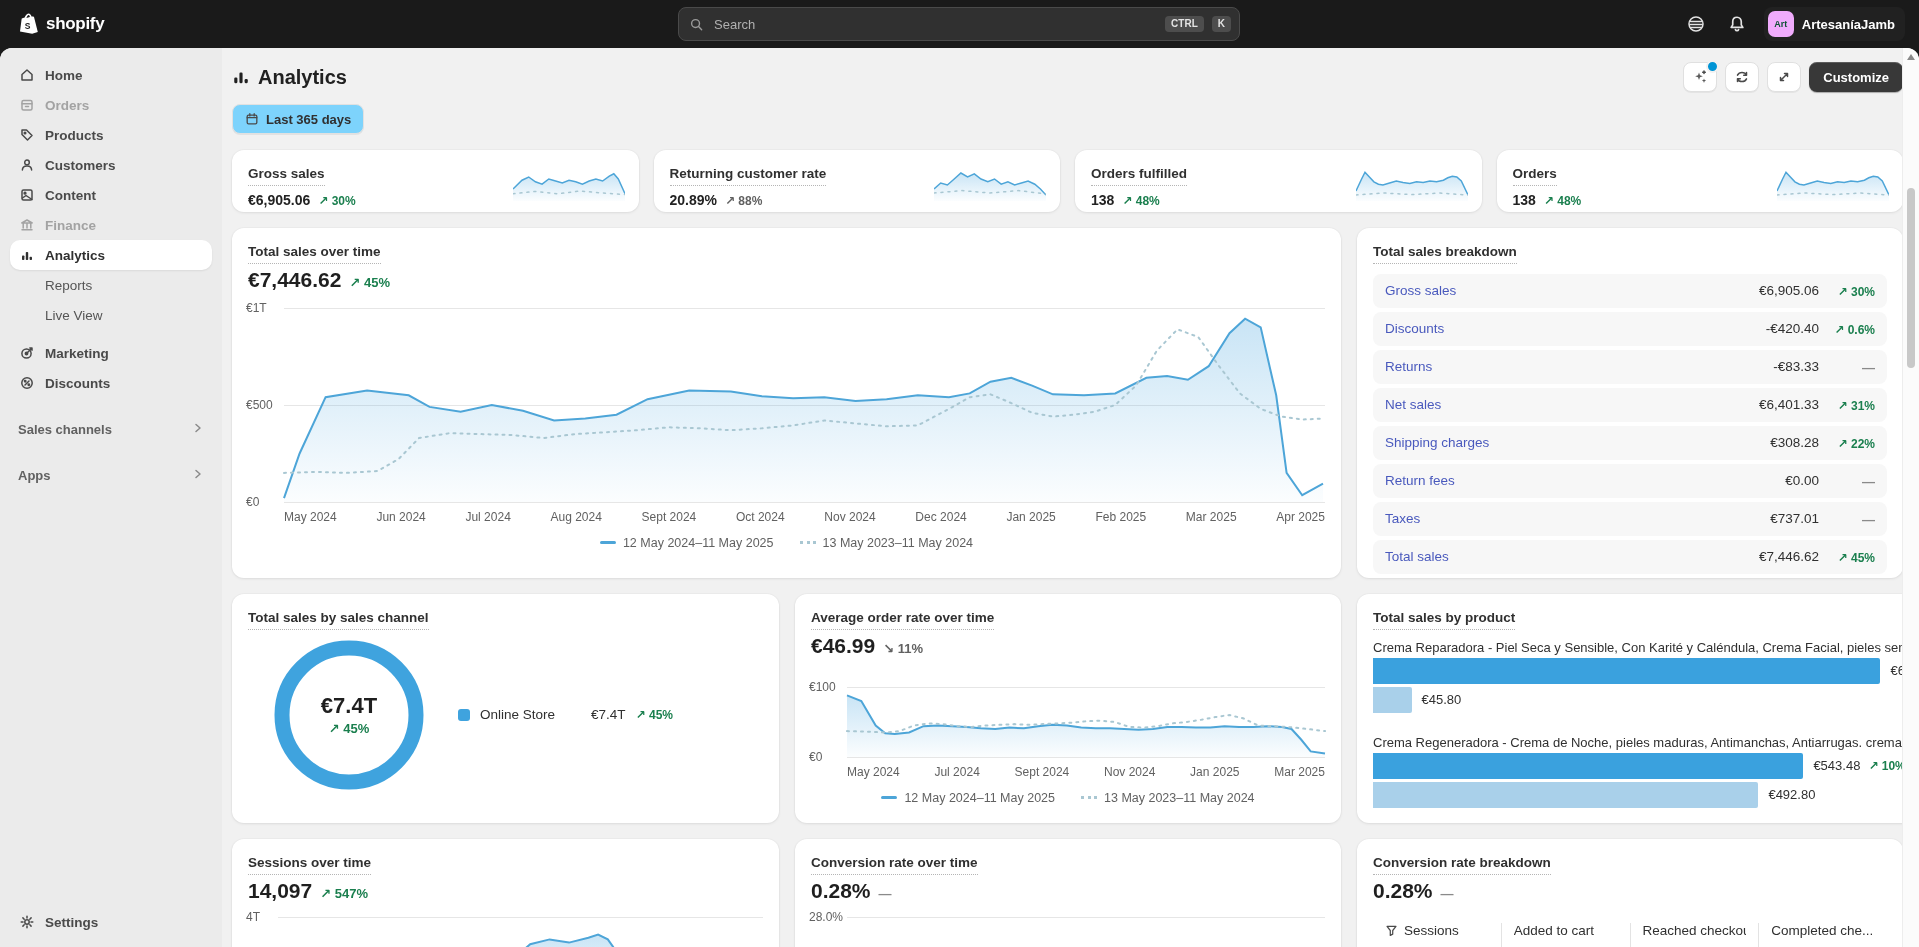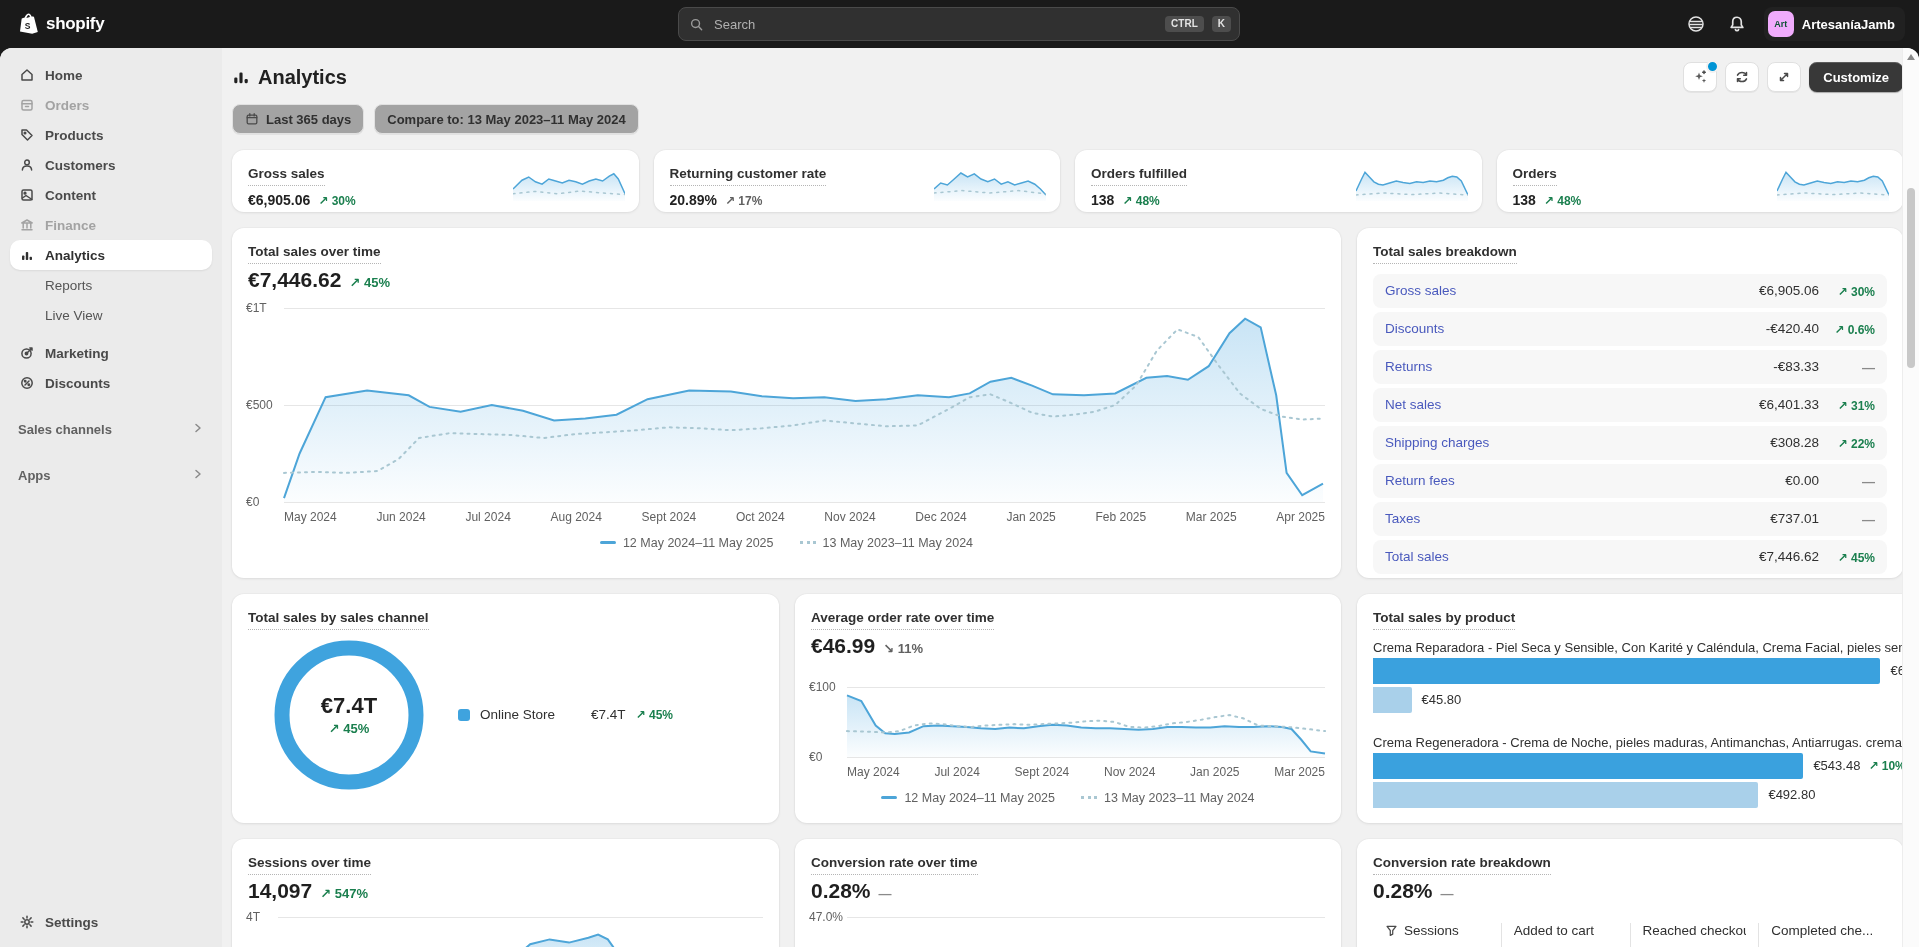"Last 365 days" .pill { background: #a3a3a3 -> #7dd3fc }
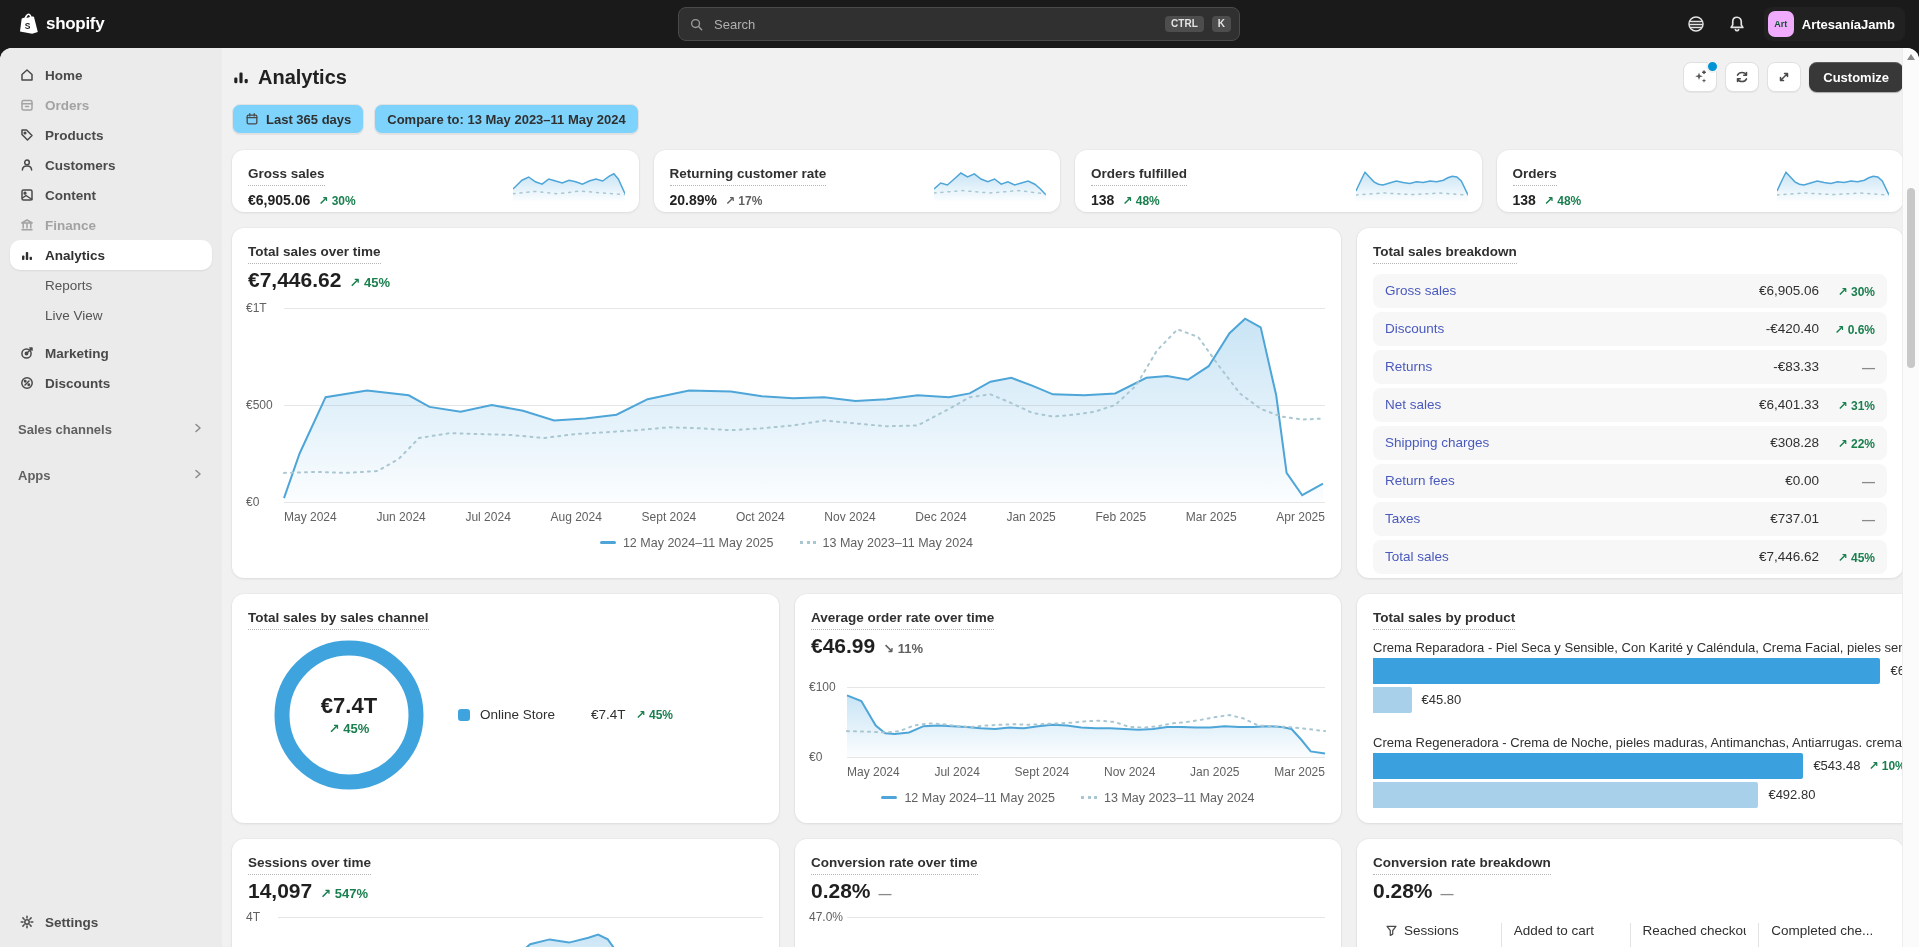"Compare to: 13 May 2023–11" div.pill { html: <div> <span>Compare to: 13 May 2023–11 May 2024</span> </div> -> none }
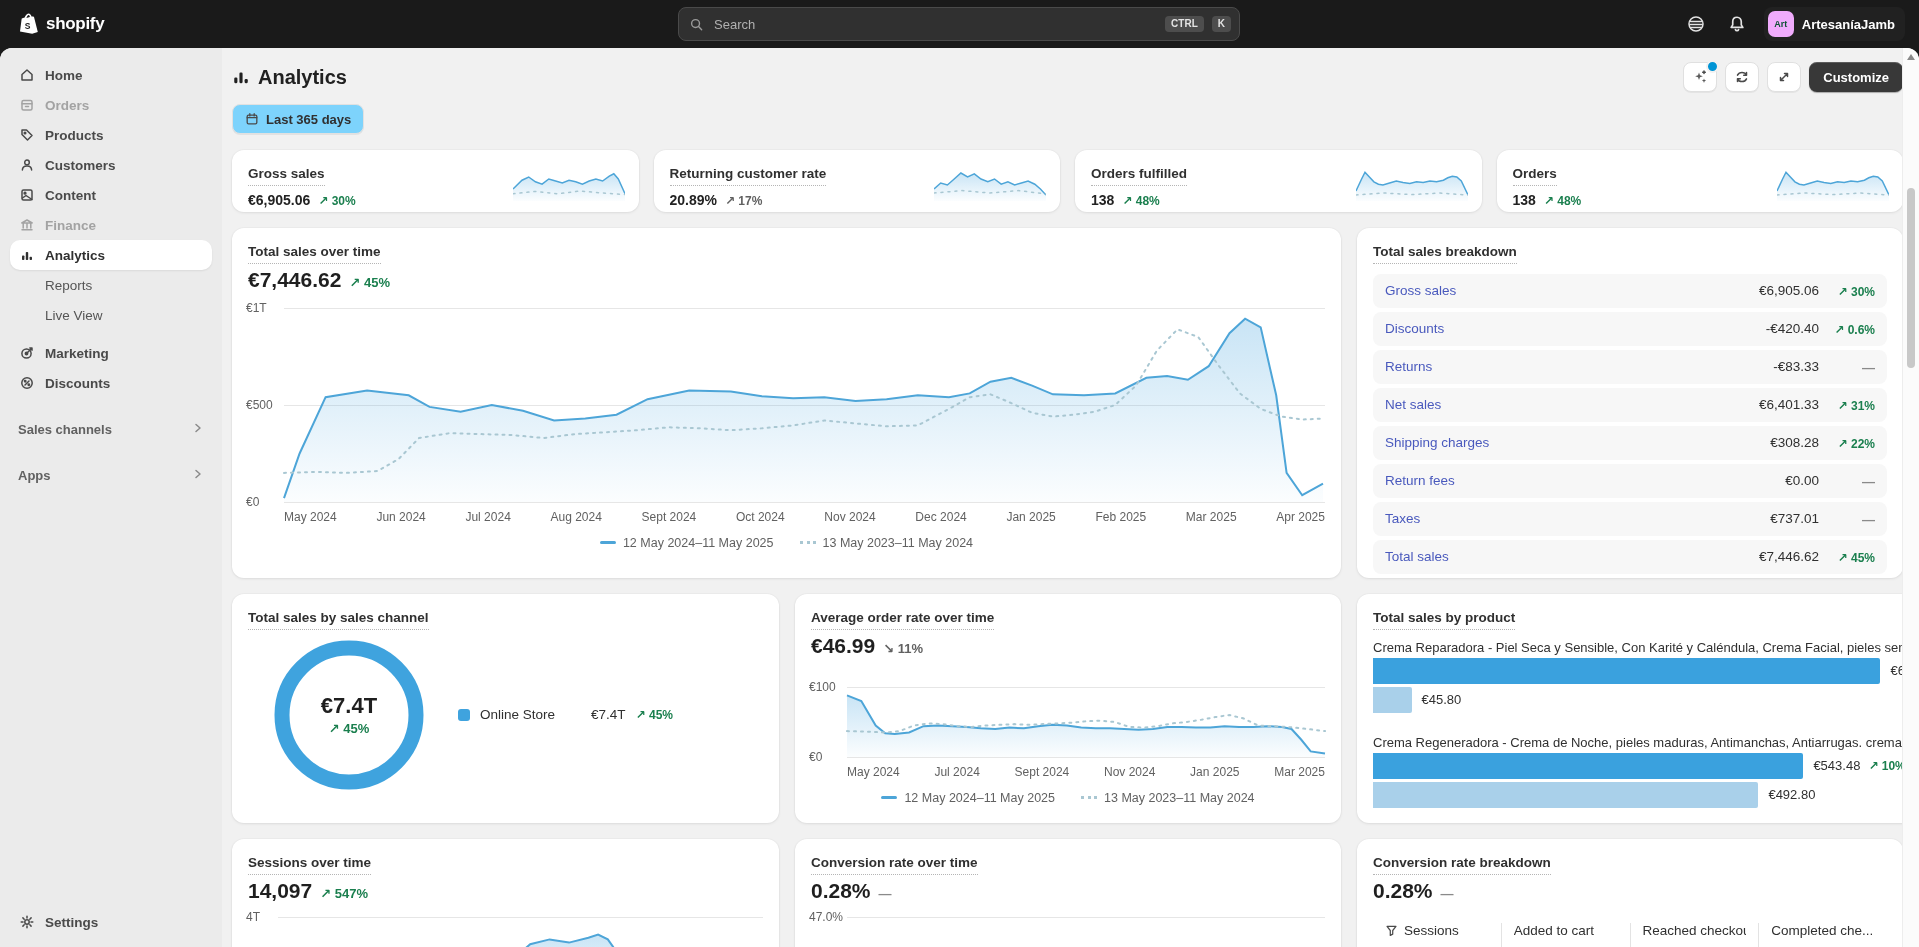"↗ 17%" span.chg { text: 17% -> 88% }
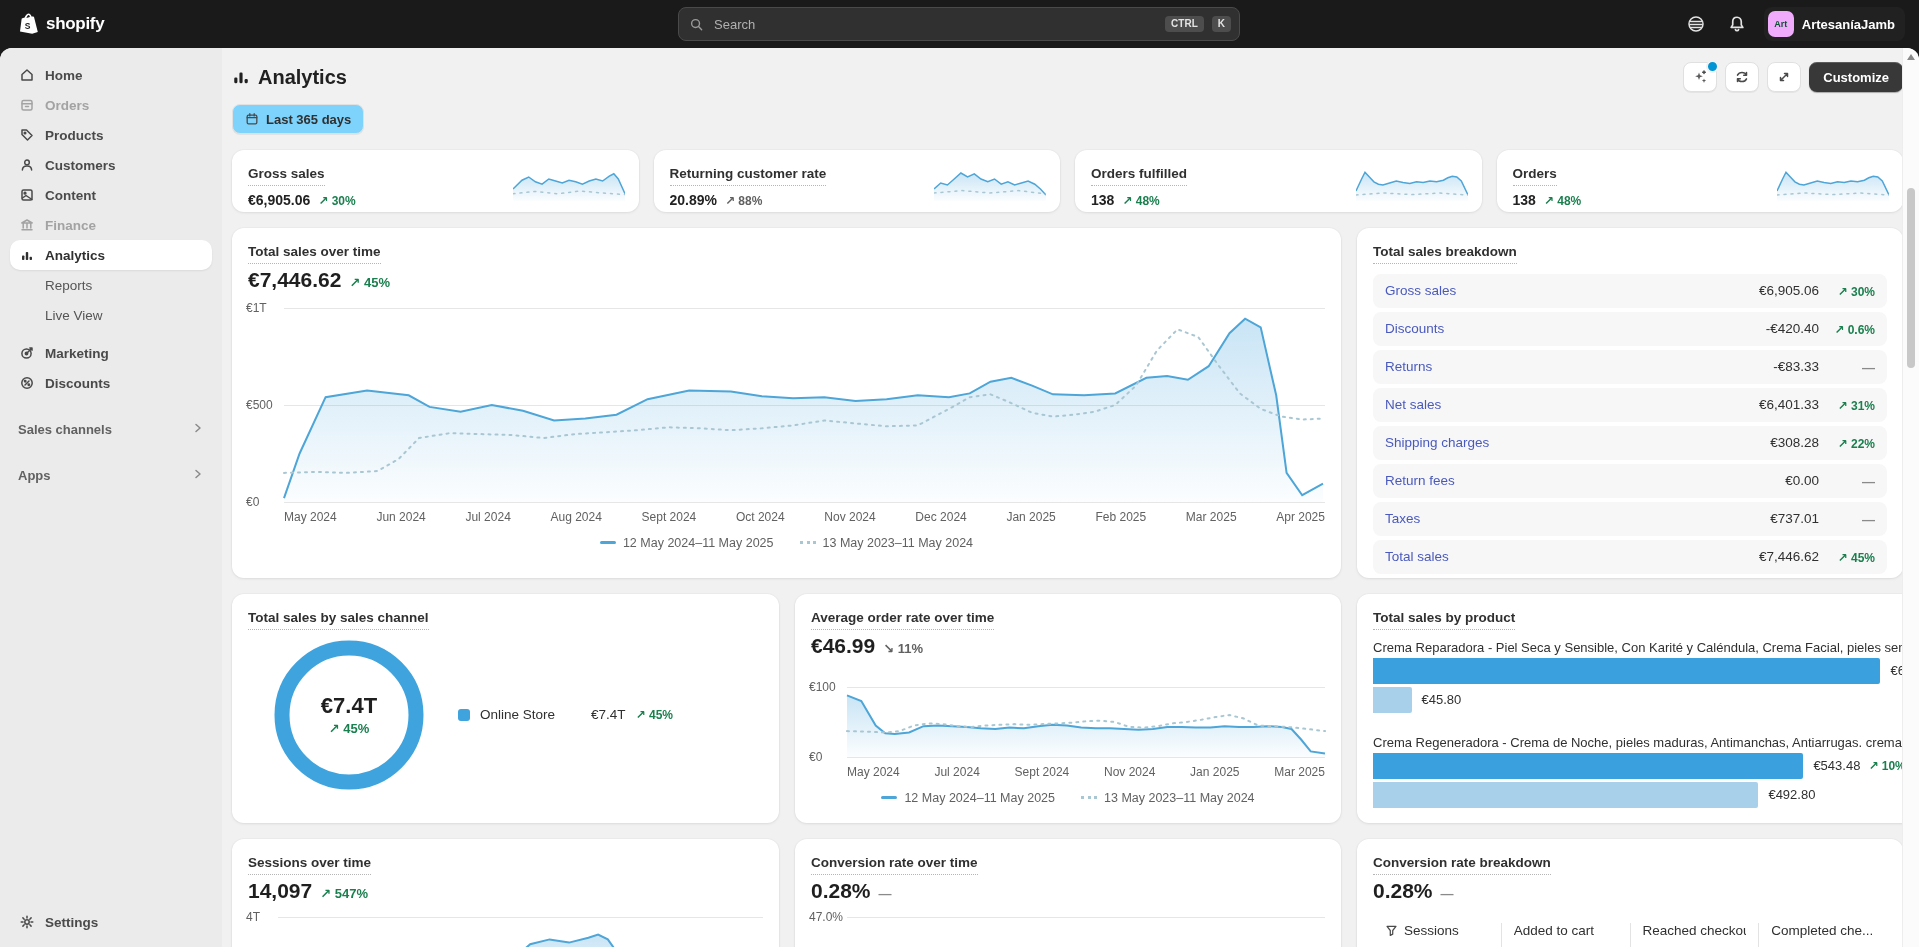"47.0%" span.ytick { text: 47.0% -> 28.0% }
